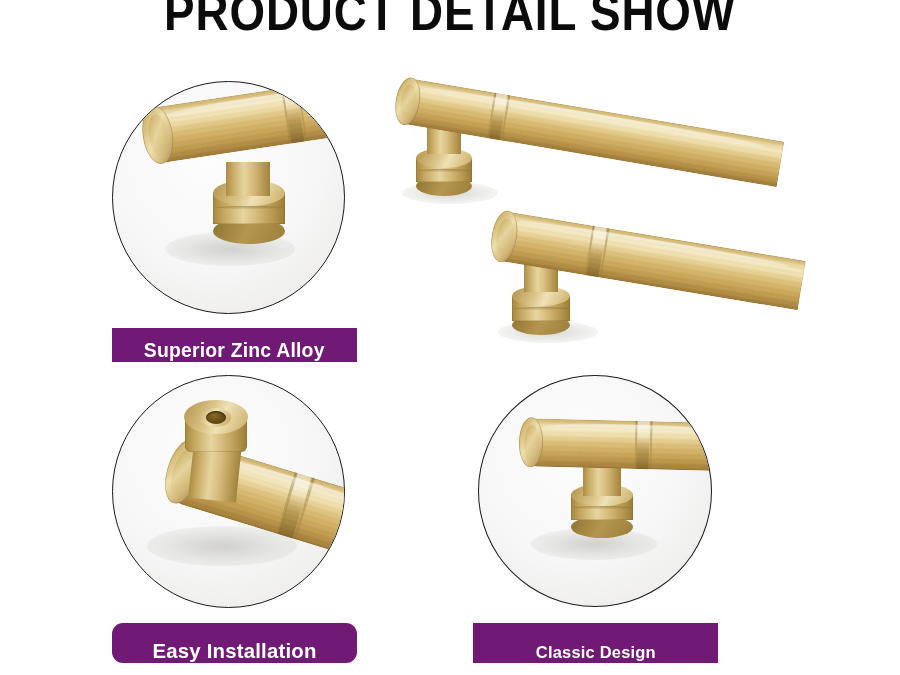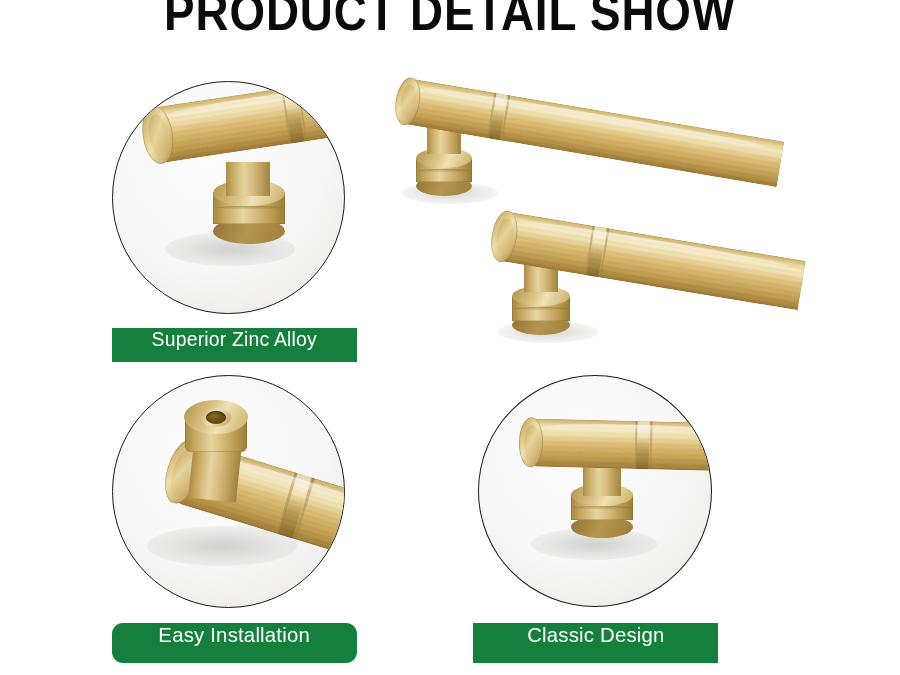"Superior Zinc Alloy" .banner { align-items: flex-start -> flex-end; background: #15803d -> #701a75; font-weight: normal -> bold }
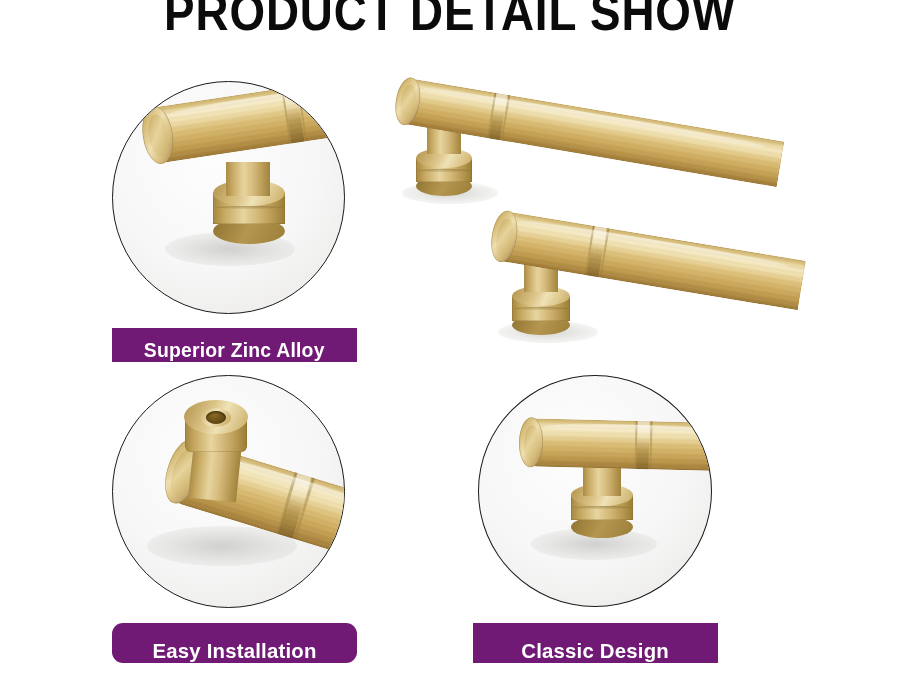"Classic Design" #banner-classic { font-size: 21px -> 17px }
